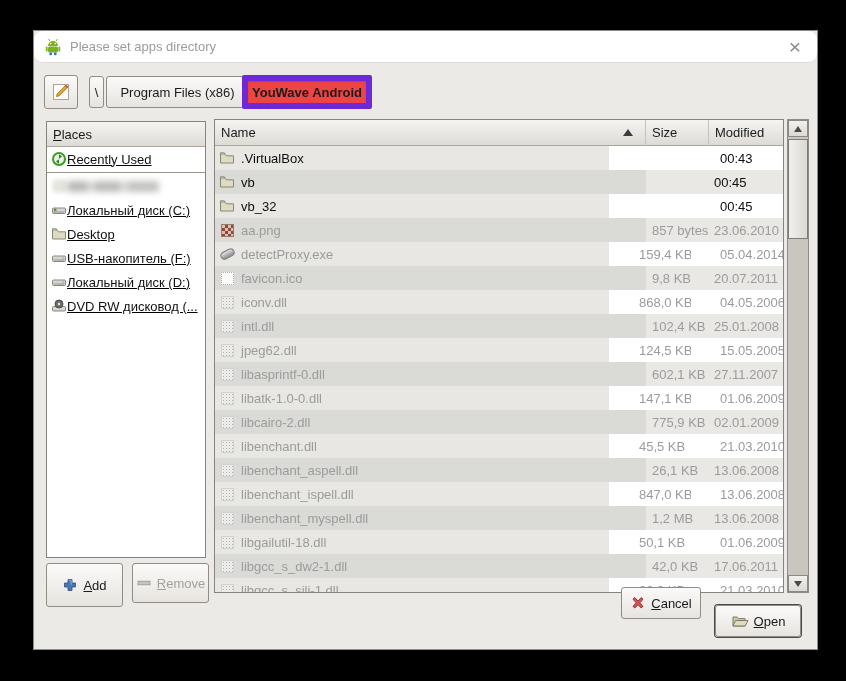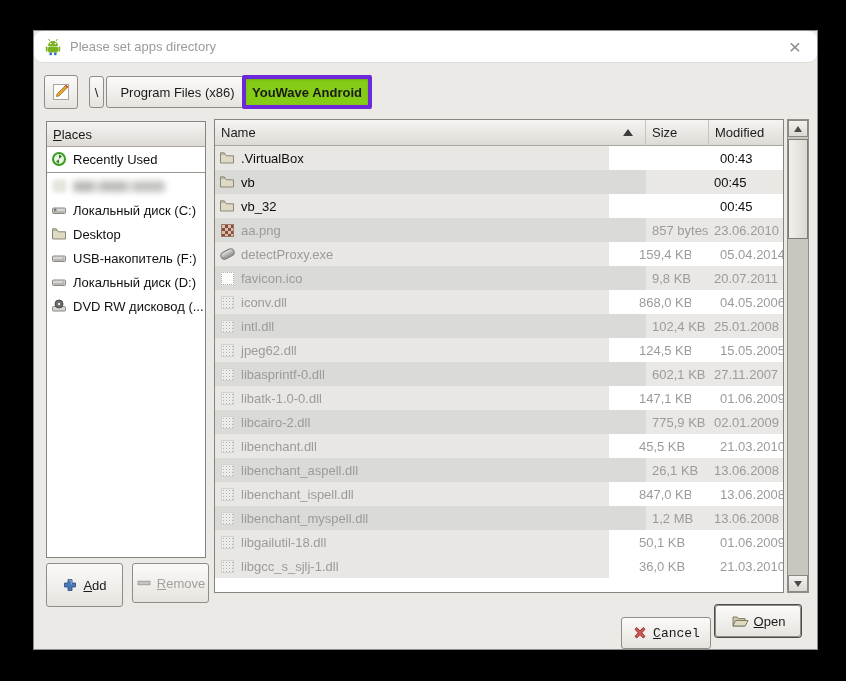"YouWave Android" .crumb-2 { background: #84cc16 -> #ef4444; border: 4px solid #6d28d9 -> 6px solid #6d28d9 }
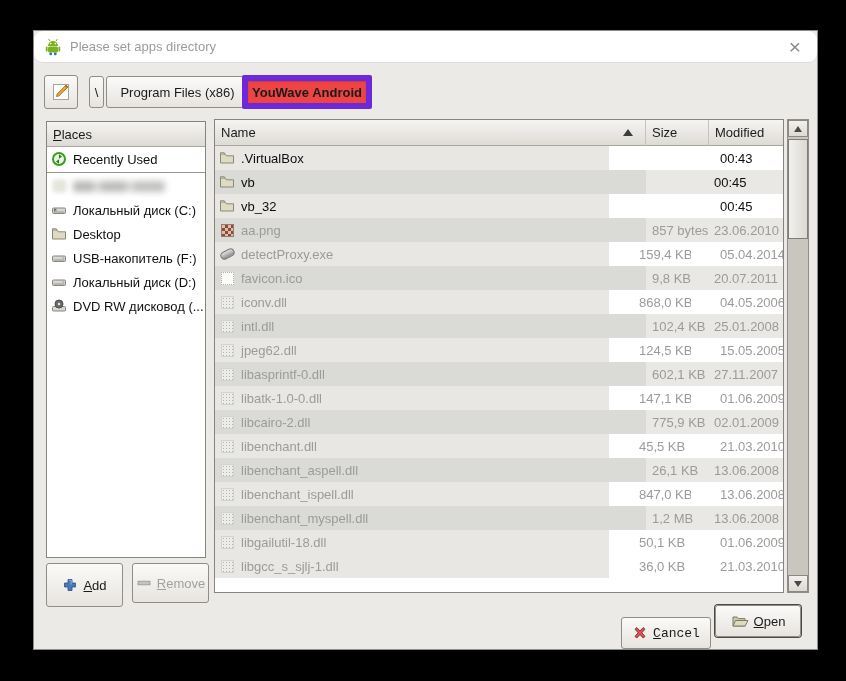"Recently Used" .place-row { gap: 6px -> none; text-decoration: none -> underline }
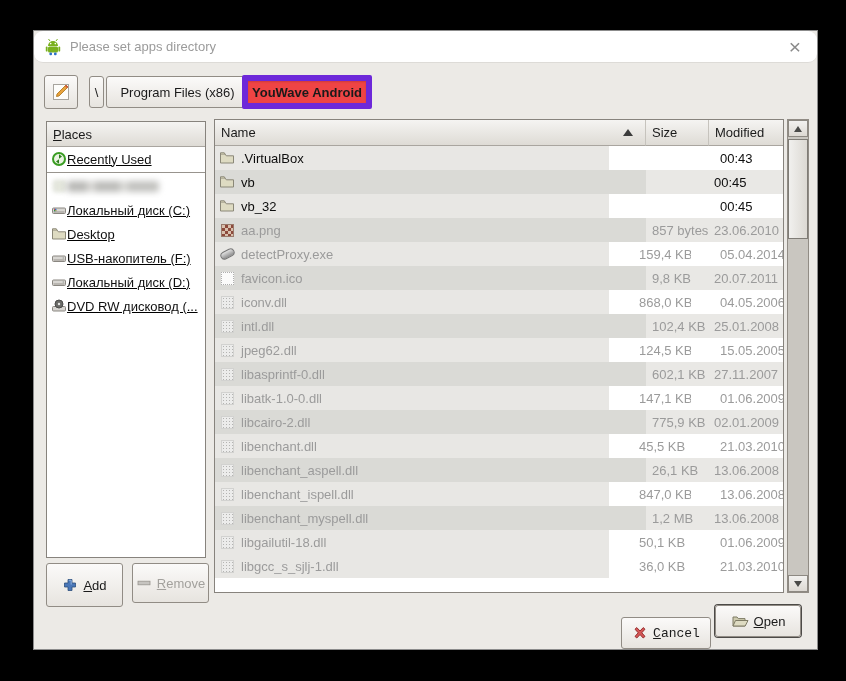"libgcc_s_dw2-1.dll" div.file-row { html: none -> <div> <div> <span> <span></span> </span> <span>libgcc_s_dw2-1.dll</span> </div> <div>42,0 KB</div> <div>17.06.2011</div> </div> }
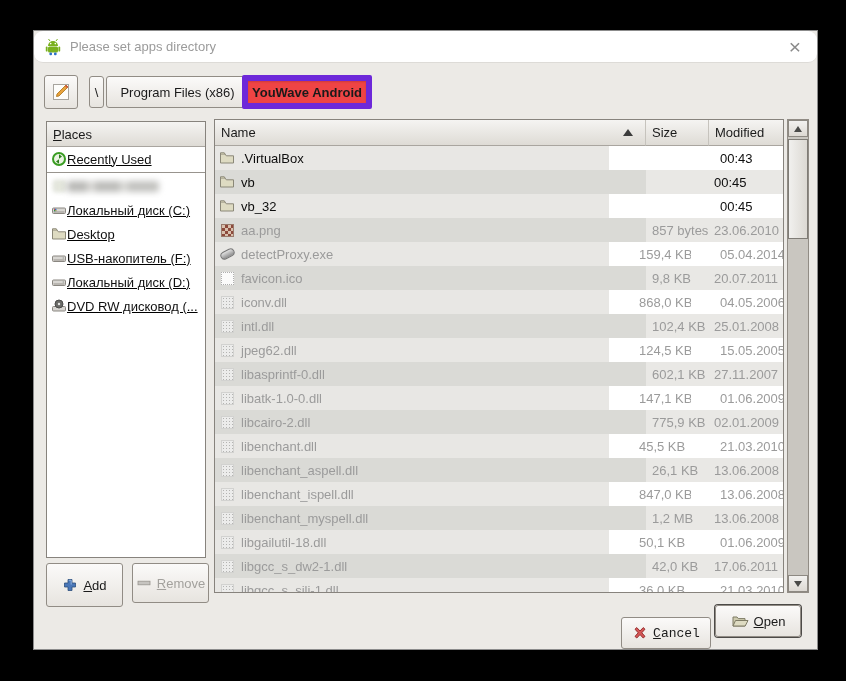"Cancel" .cancel-btn { font-family: Liberation Mono, monospace -> none; top: 586px -> 556px; width: 90px -> 80px }
